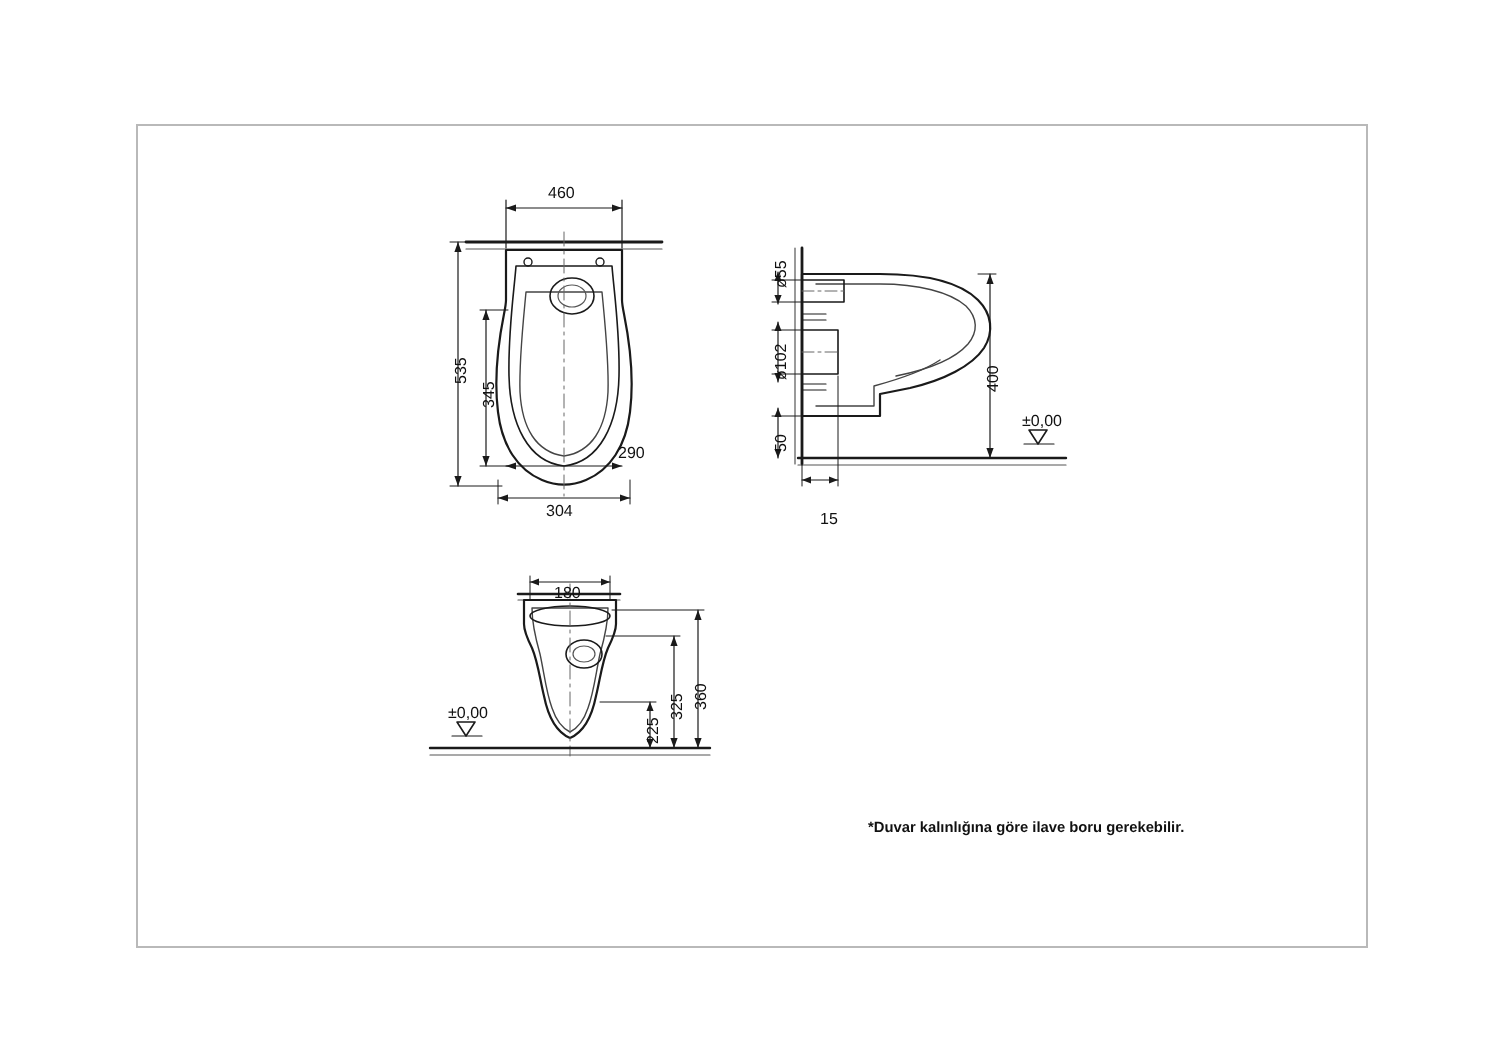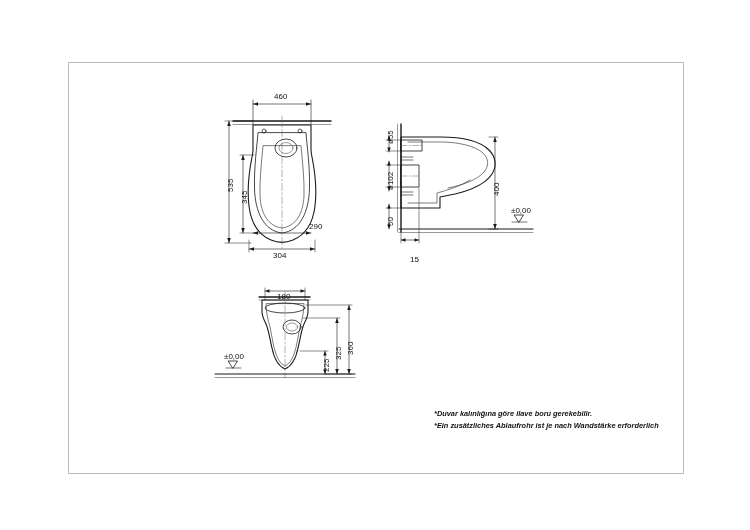"*Duvar kalınlığına göre ilave boru" .note-block { font-style: italic -> none }
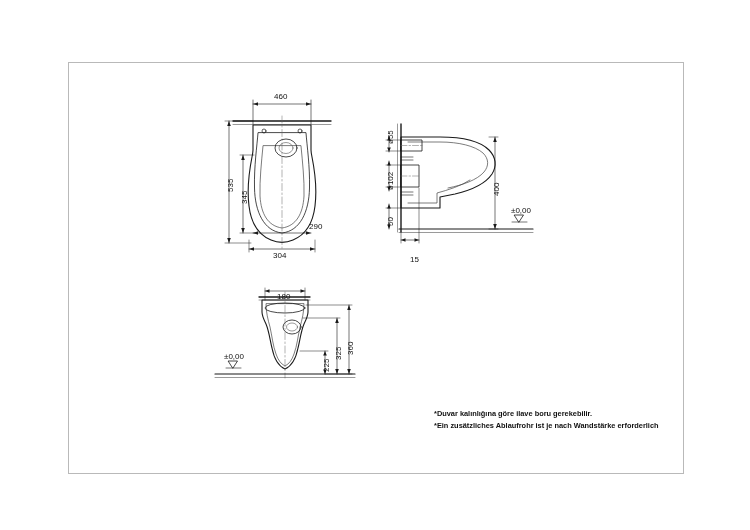"*Ein zusätzliches Ablaufrohr ist je" span.note-line { html: <span>*Ein zusätzliches Ablaufrohr ist je nach Wandstärke erforderlich</span> -> none }
